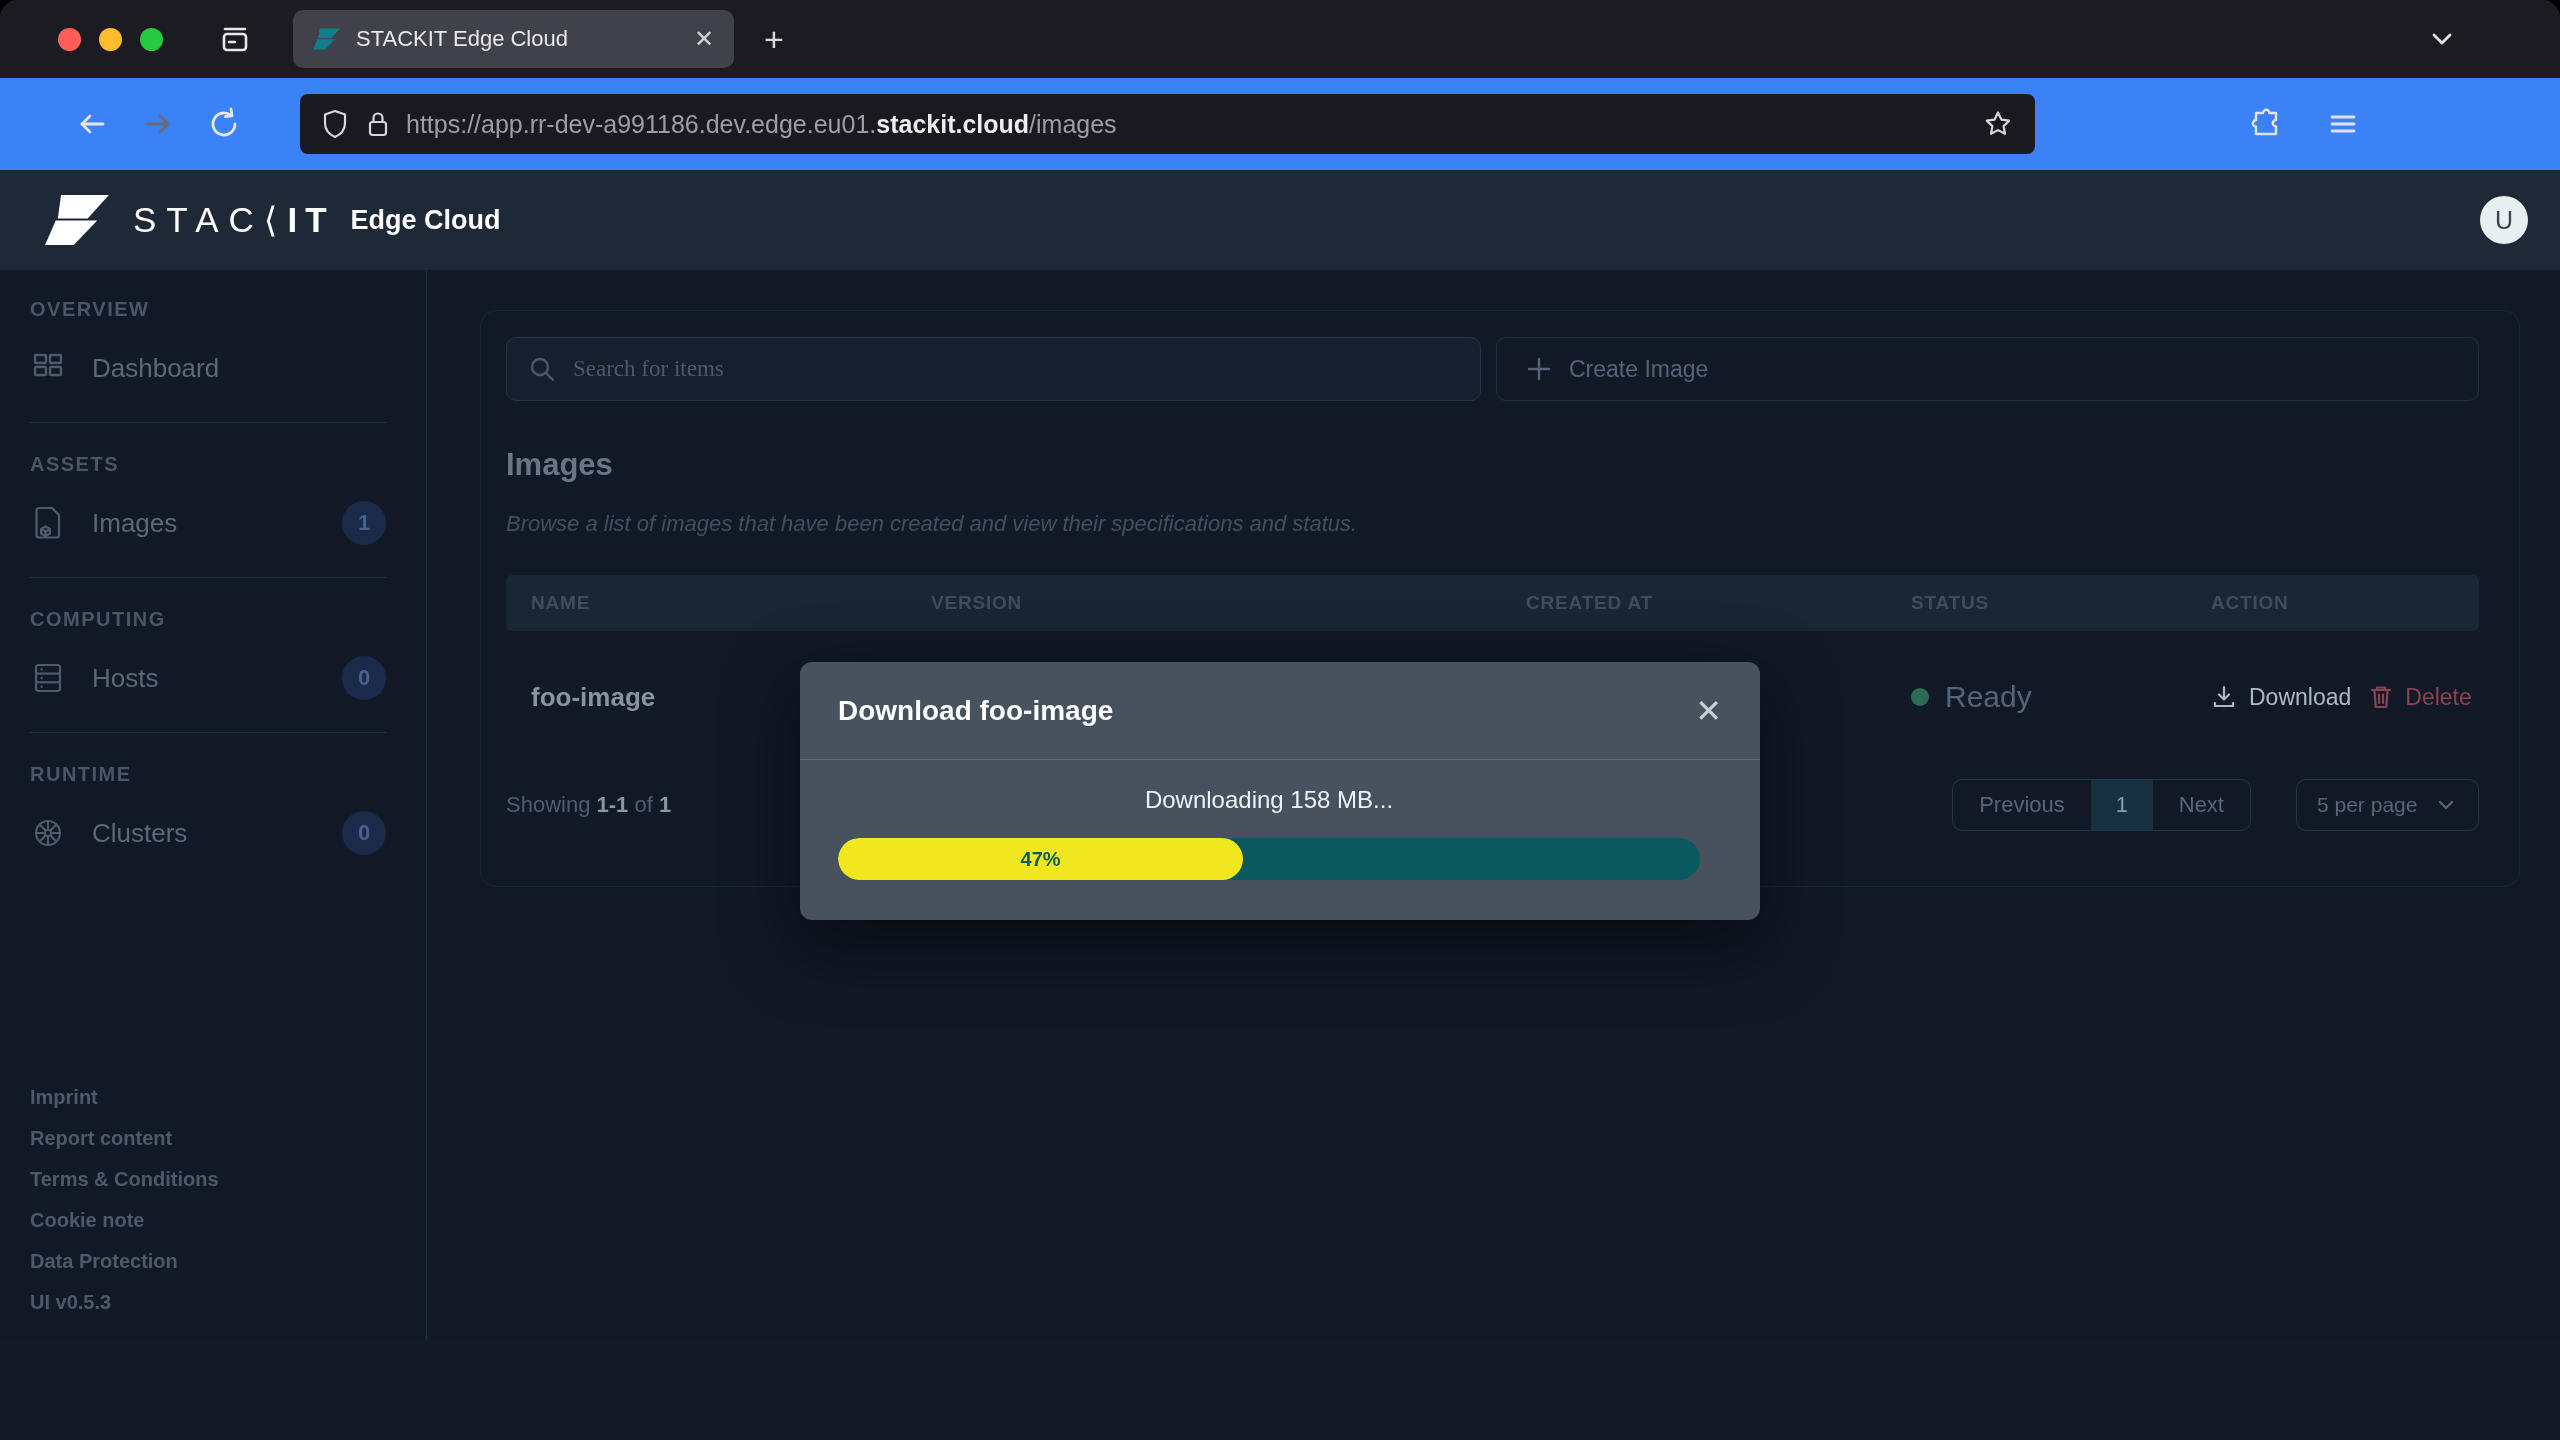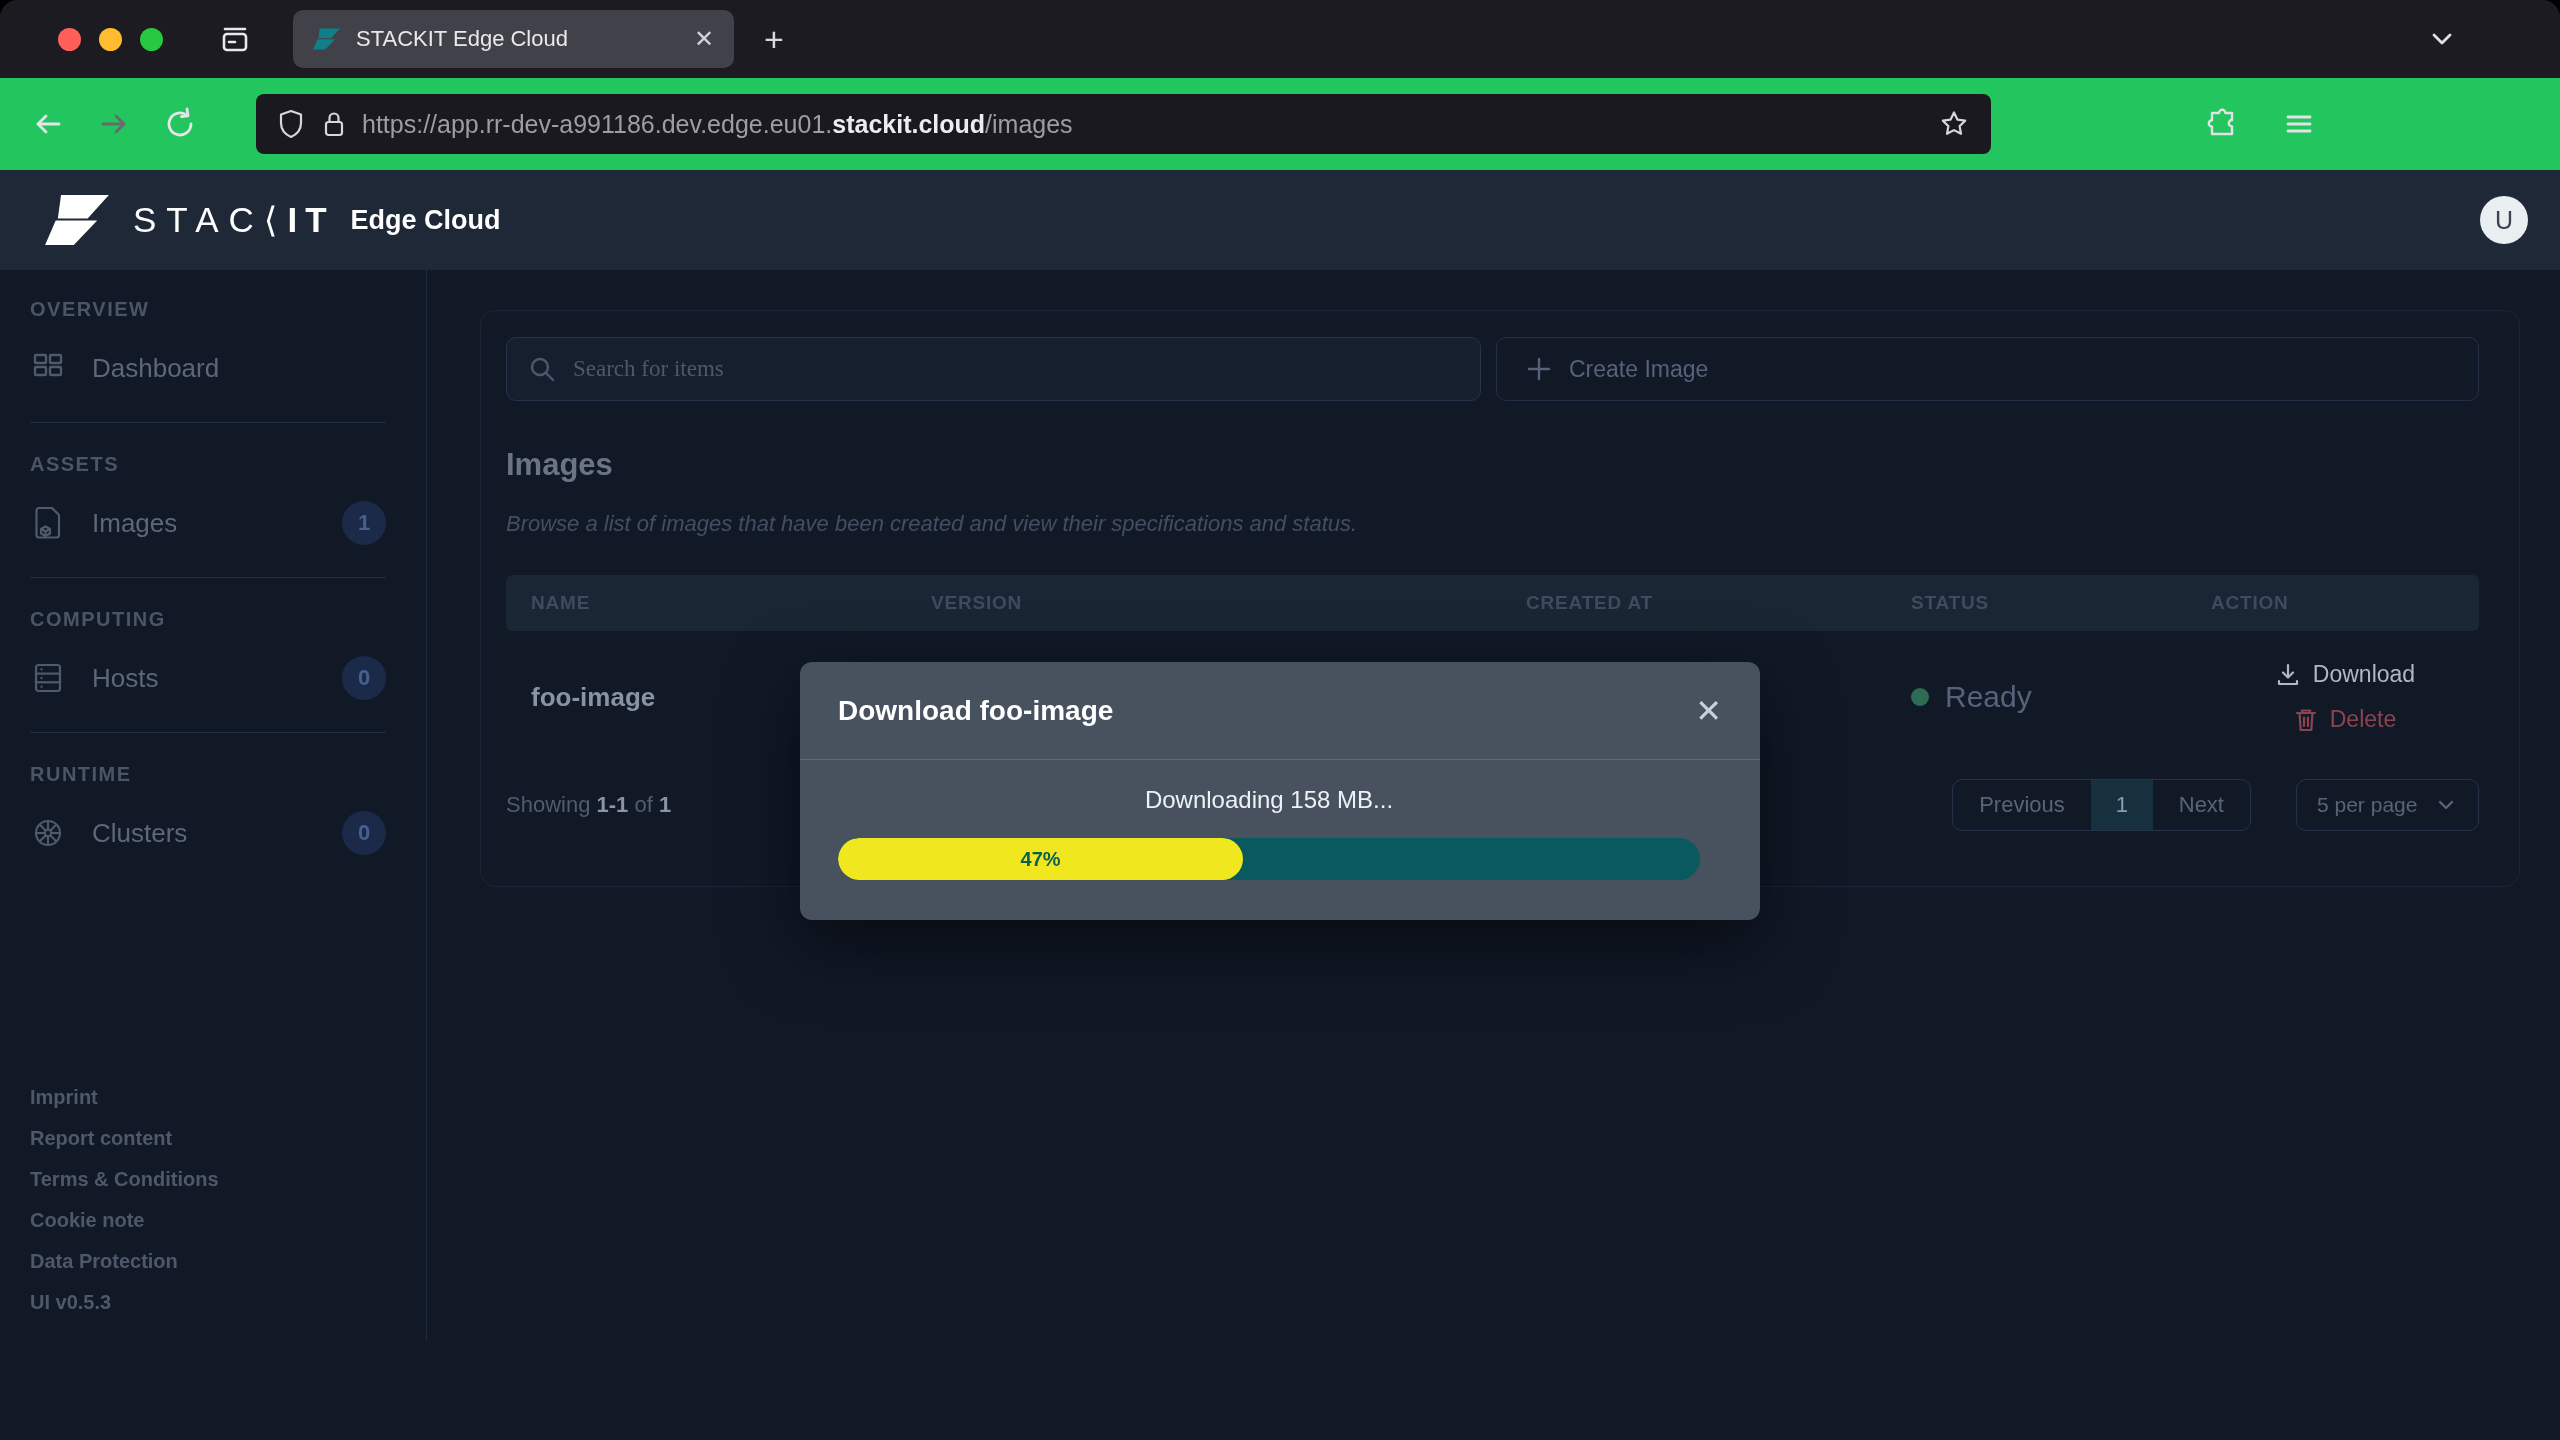"https://app.rr-dev-a991186.dev.edge.eu01" .toolbar { background: #22c55e -> #3b82f6; padding-left: none -> 44px }
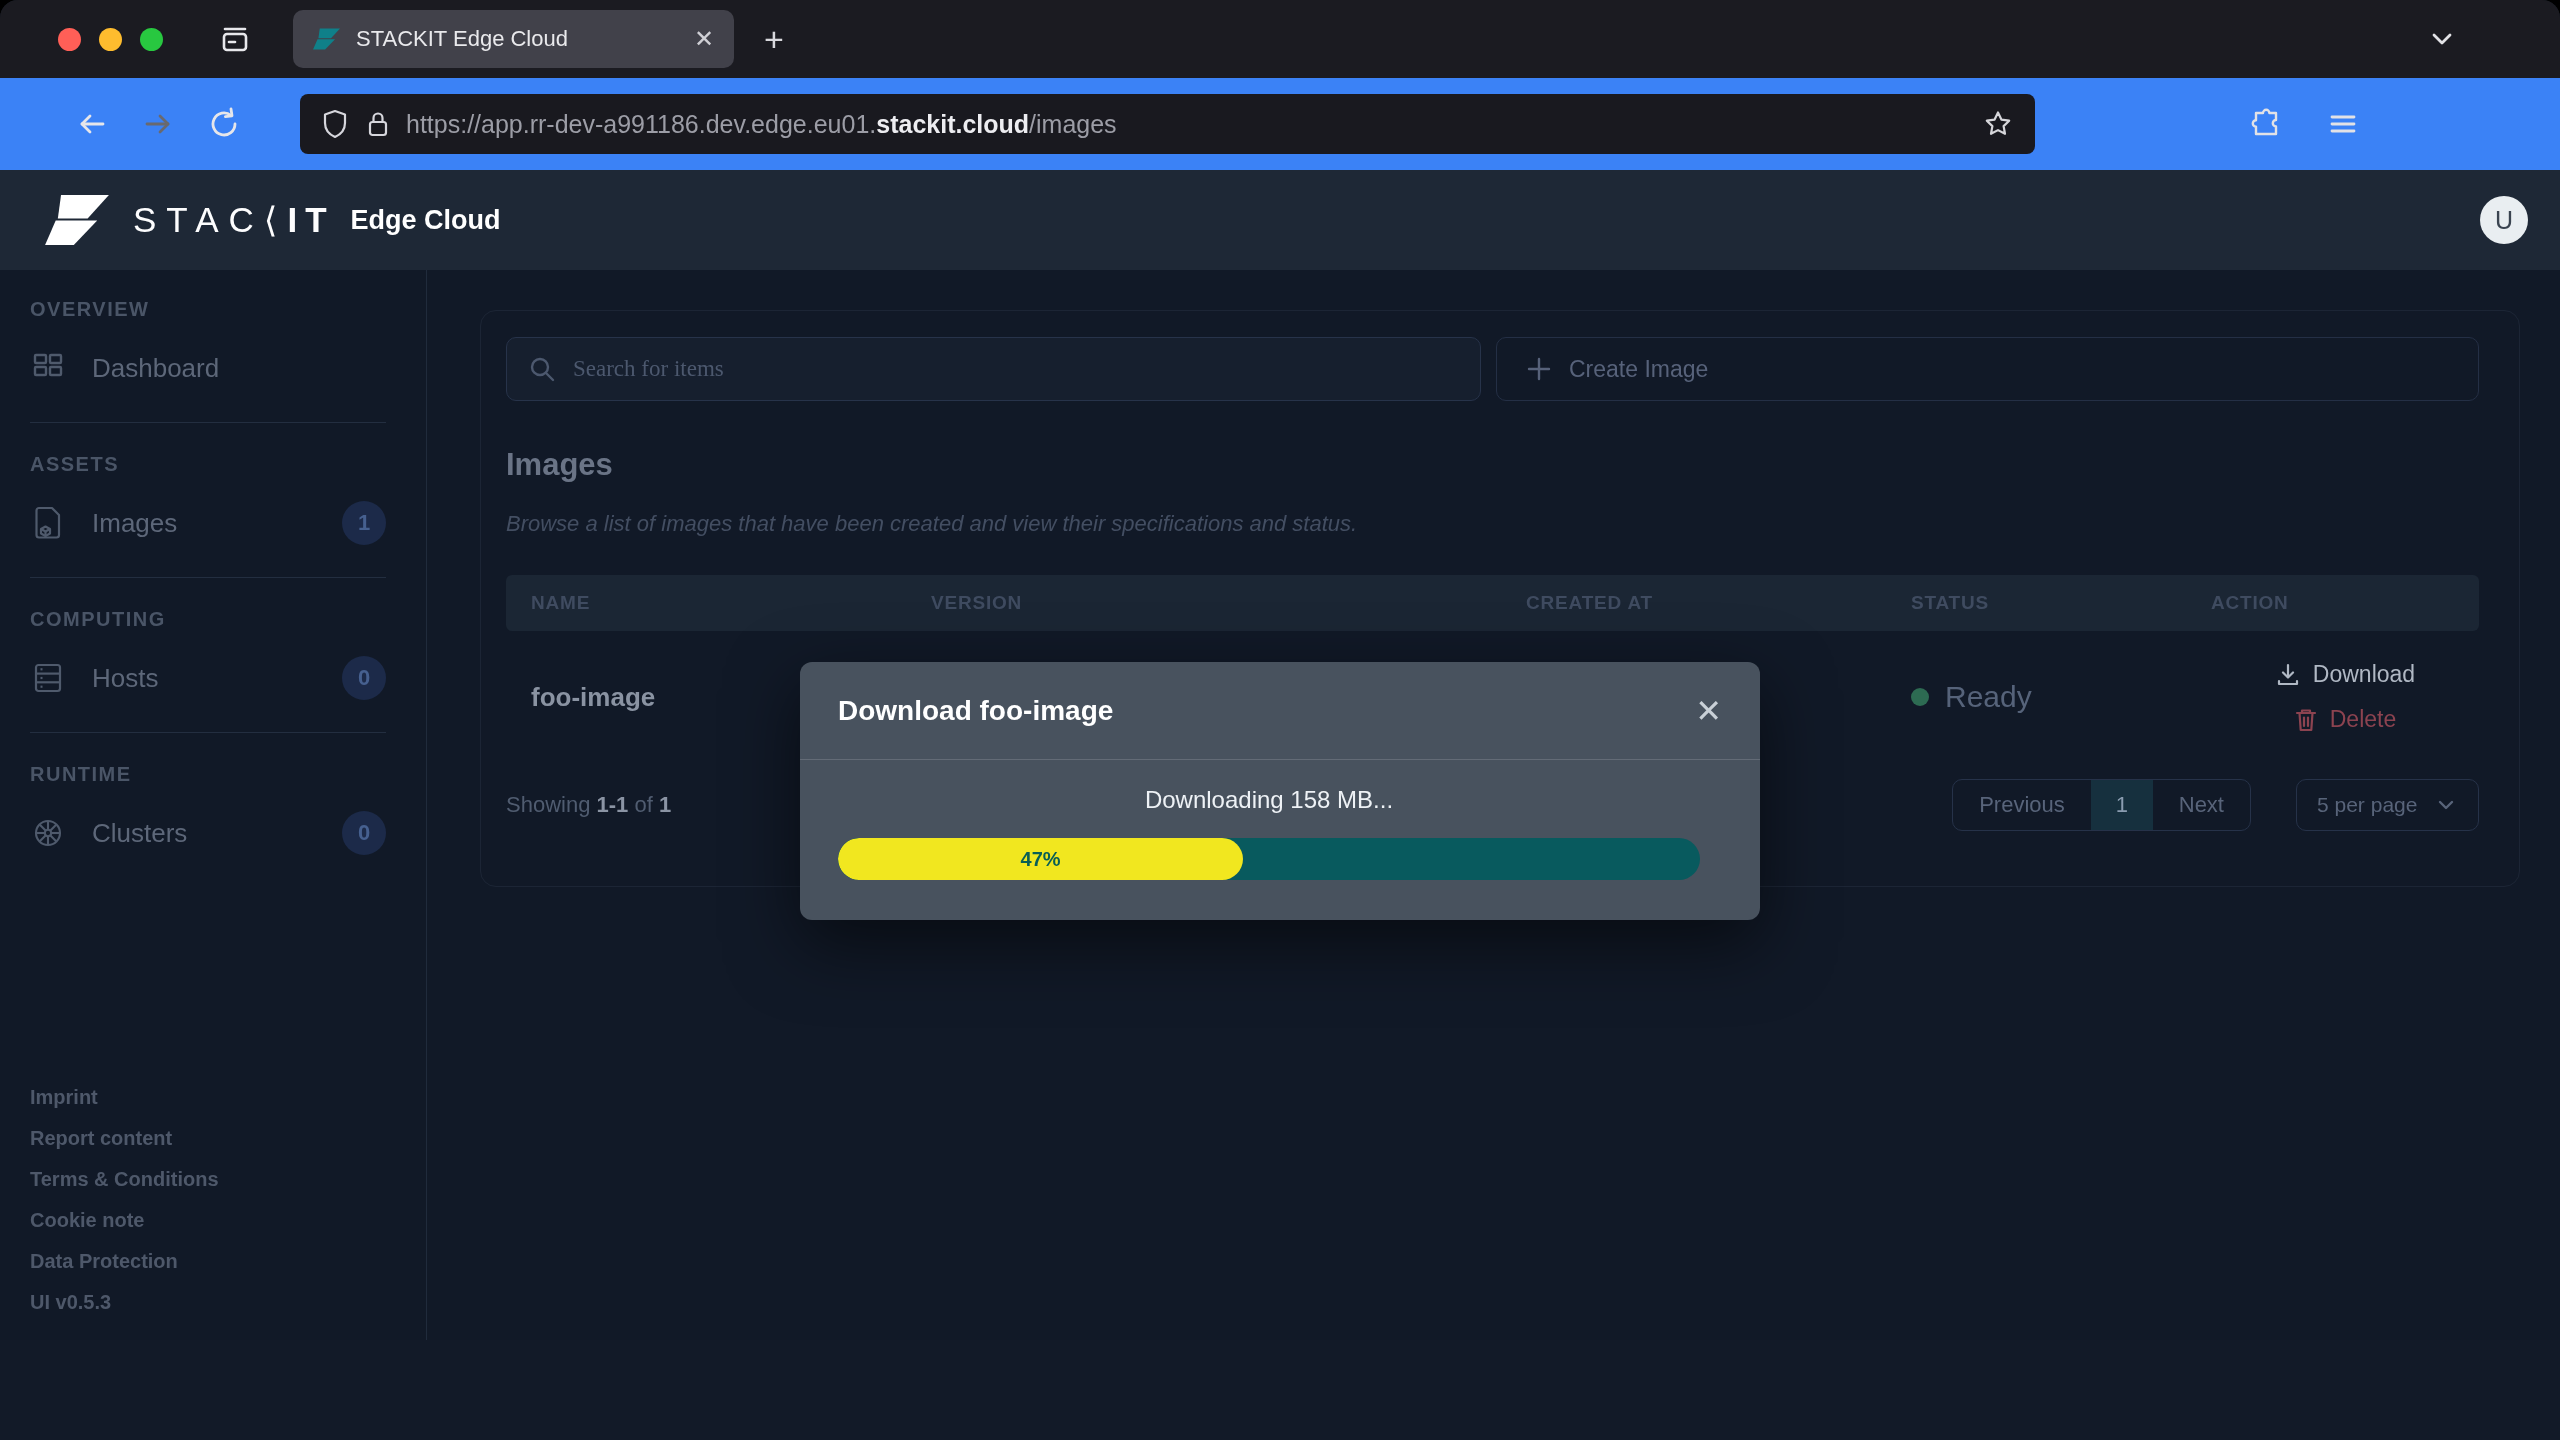"Download" .cell-action { align-items: center -> flex-end; flex-direction: column -> row }
